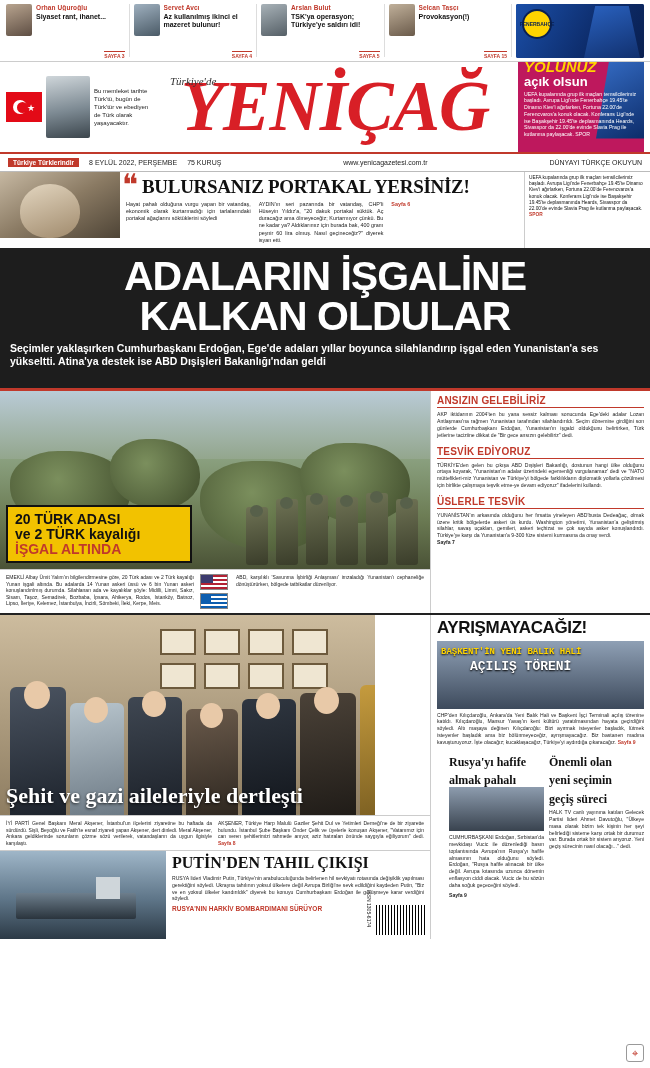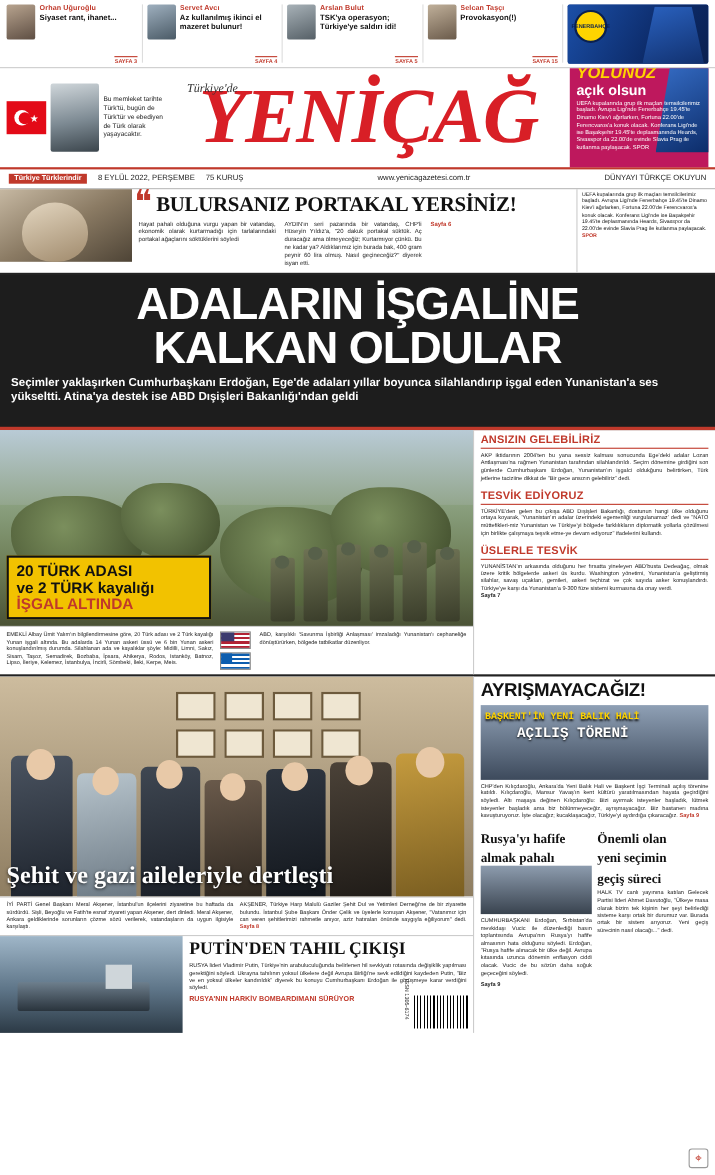"Rusya'yı hafife" .br-two { margin-left: none -> 12px }
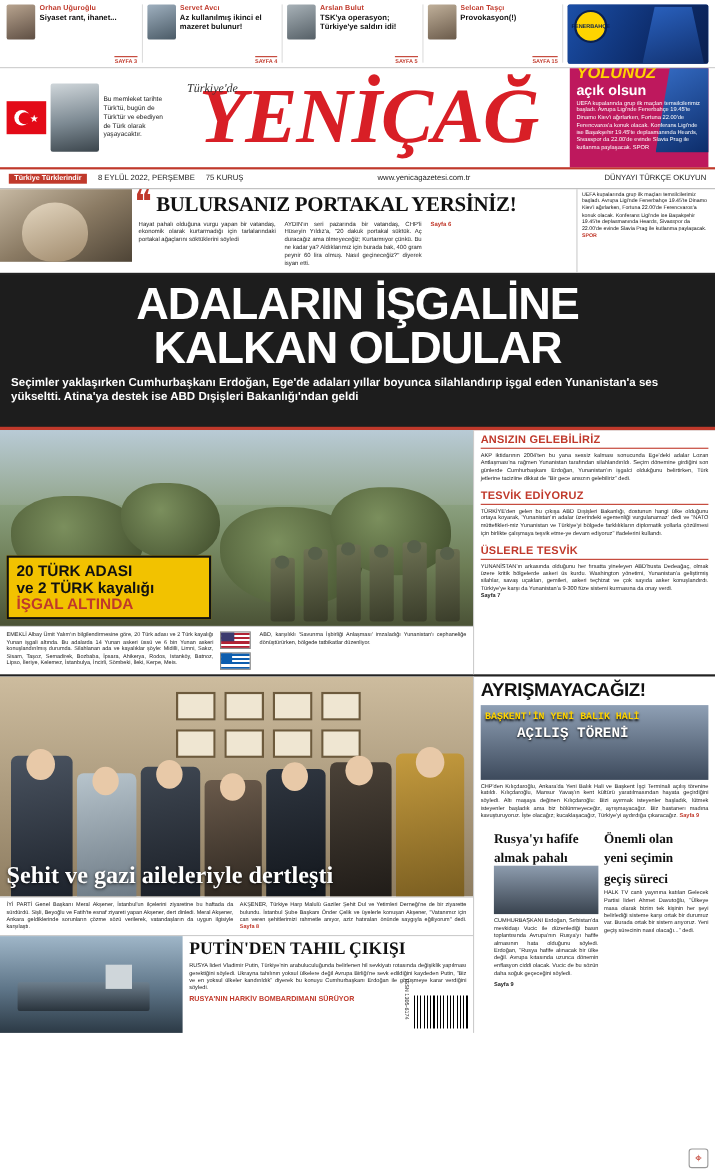"Şehit ve gazi aileleriyle dertleşti" .group-photo { width: 430px -> 375px }
